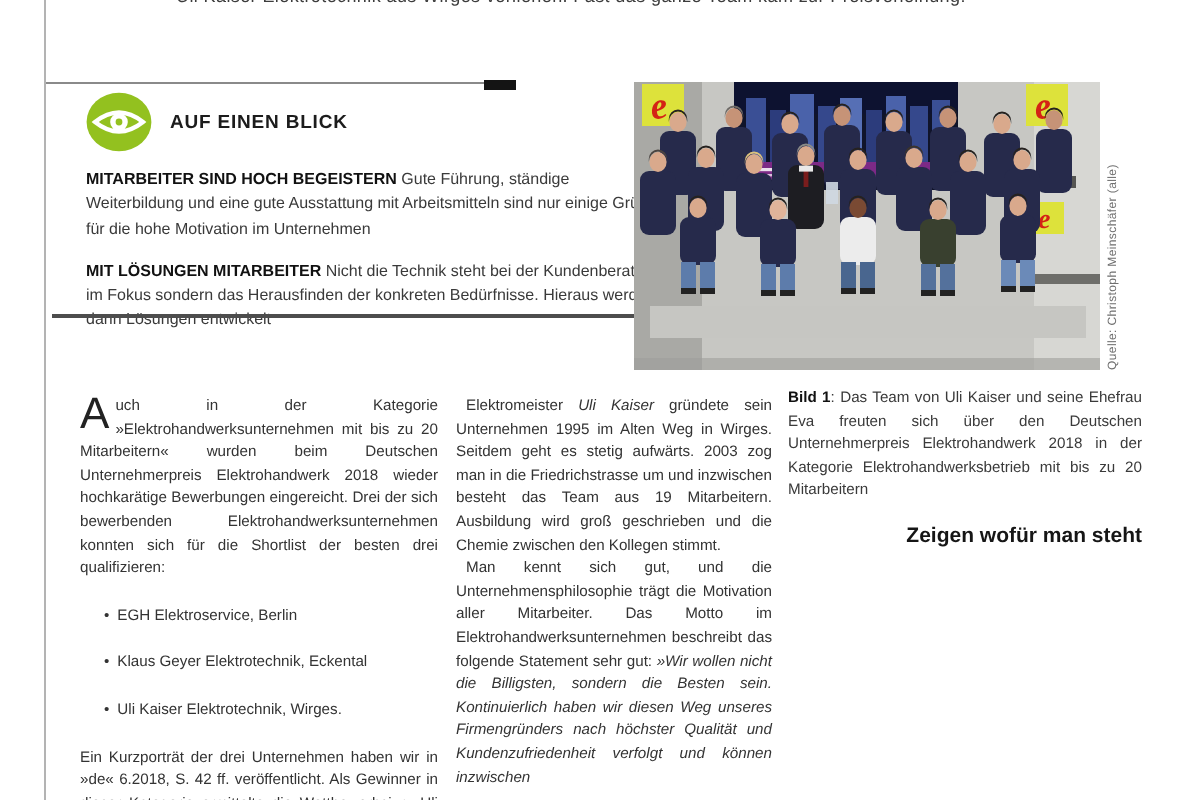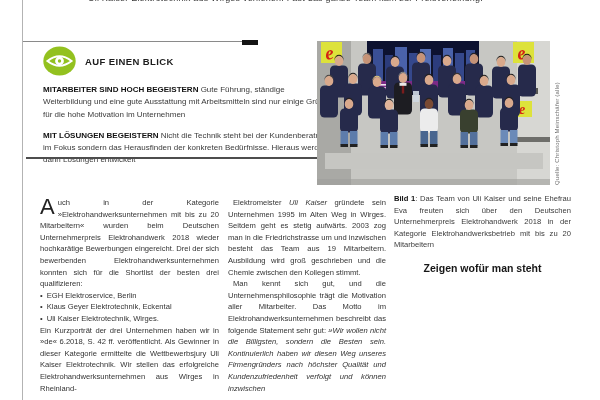"MIT LÖSUNGEN BEGEISTERN" b { text: BEGEISTERN -> MITARBEITER }
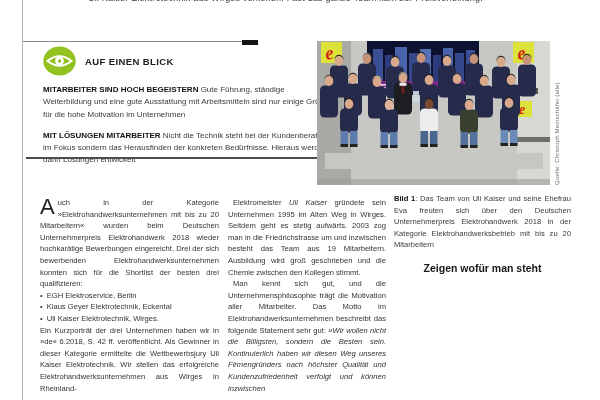"Zeigen wofür man steht" .col3 h3 { text-align: center -> right }
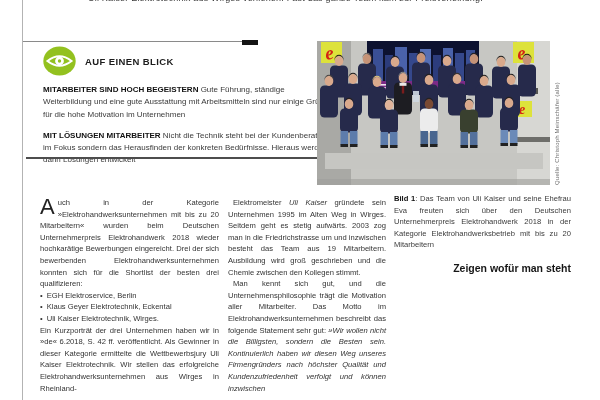"• EGH Elektroservice, Berlin" .bullets li { margin: 0 -> 12px }
